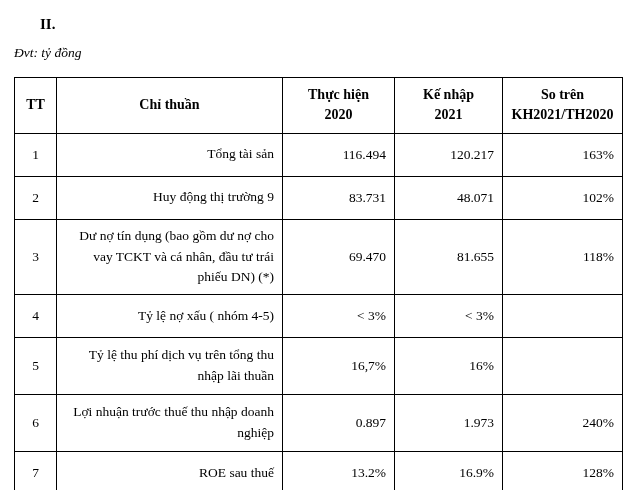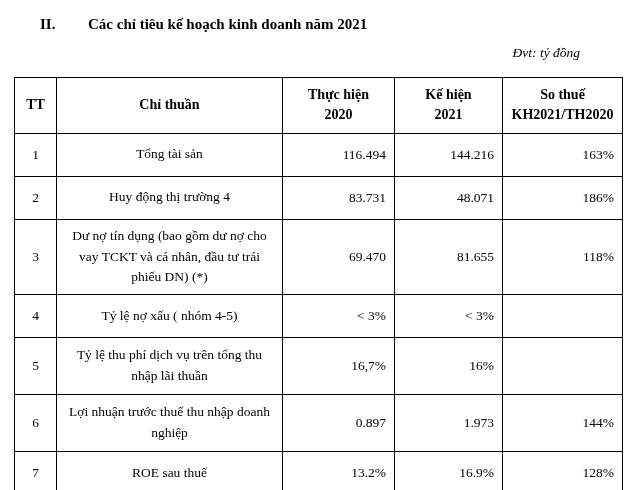"Các chỉ tiêu kế hoạch" span.heading-text { html: <span>Các chỉ tiêu kế hoạch kinh doanh năm 2021</span> -> none }
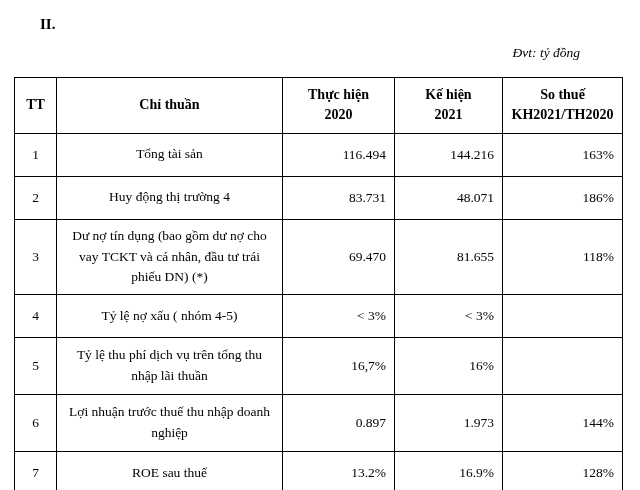"Đvt: tỷ đồng" .unit-line { text-align: right -> left }
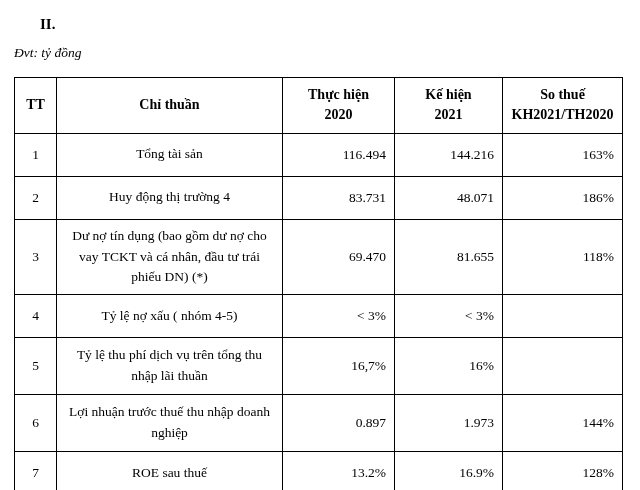"Kế hiện" div { text: hiện -> nhập }
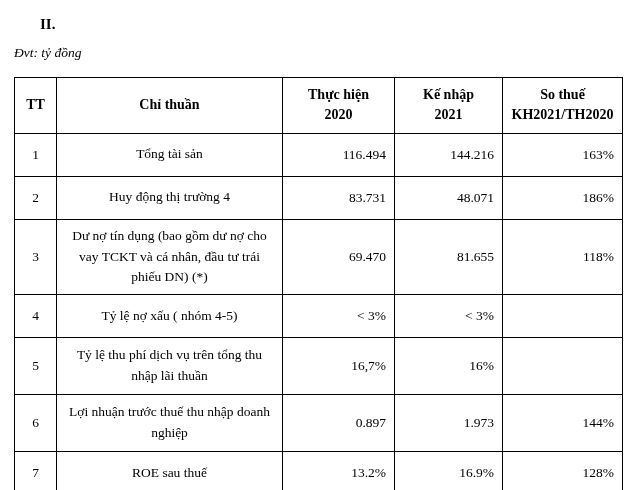"So thuế" div { text: thuế -> trên }
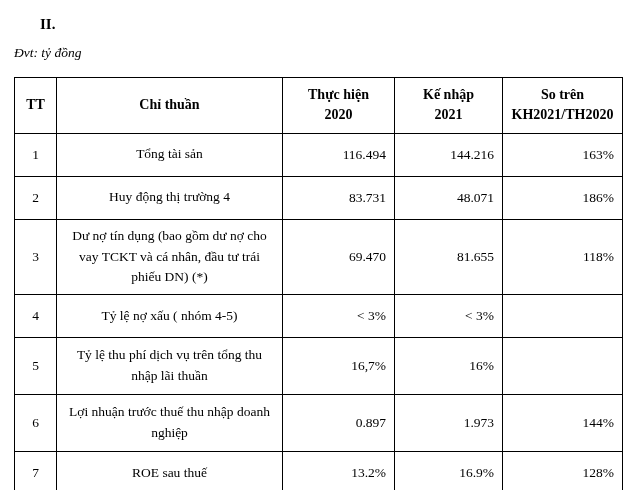"Tổng tài sản" td.c-name { text-align: center -> right }
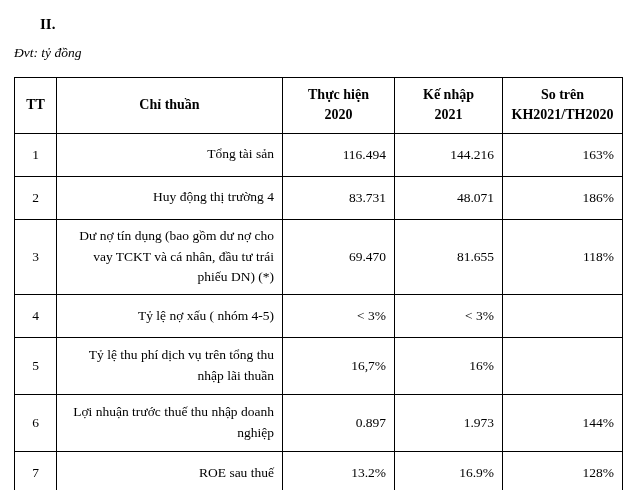"144.216" td.c-num { text: 144.216 -> 120.217 }
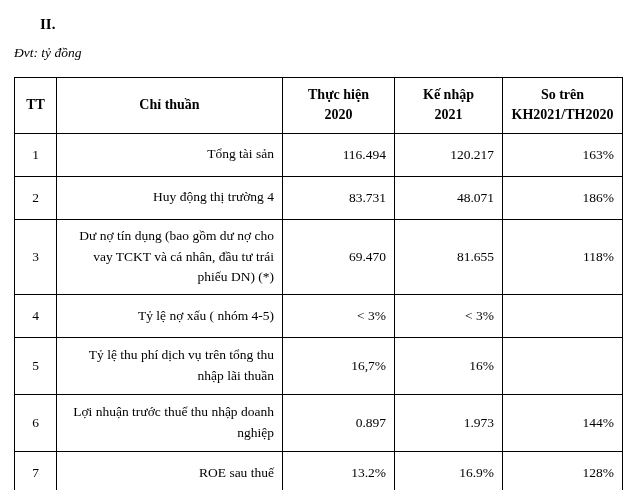"Huy động thị trường 4" td.c-name { text: 4 -> 9 }
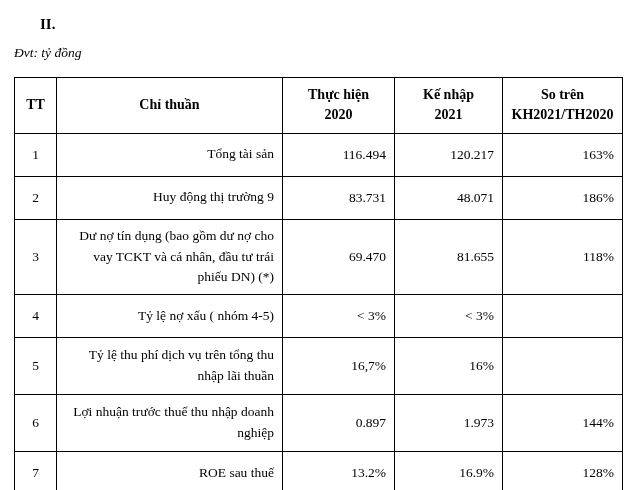"186%" td.c-num { text: 186% -> 102% }
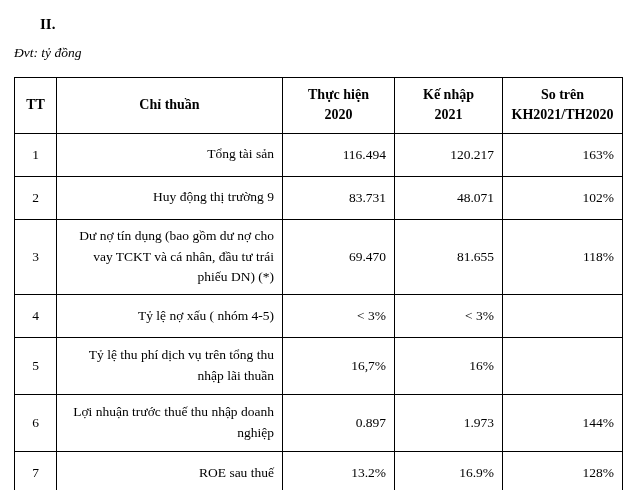"144%" td.c-num { text: 144% -> 240% }
